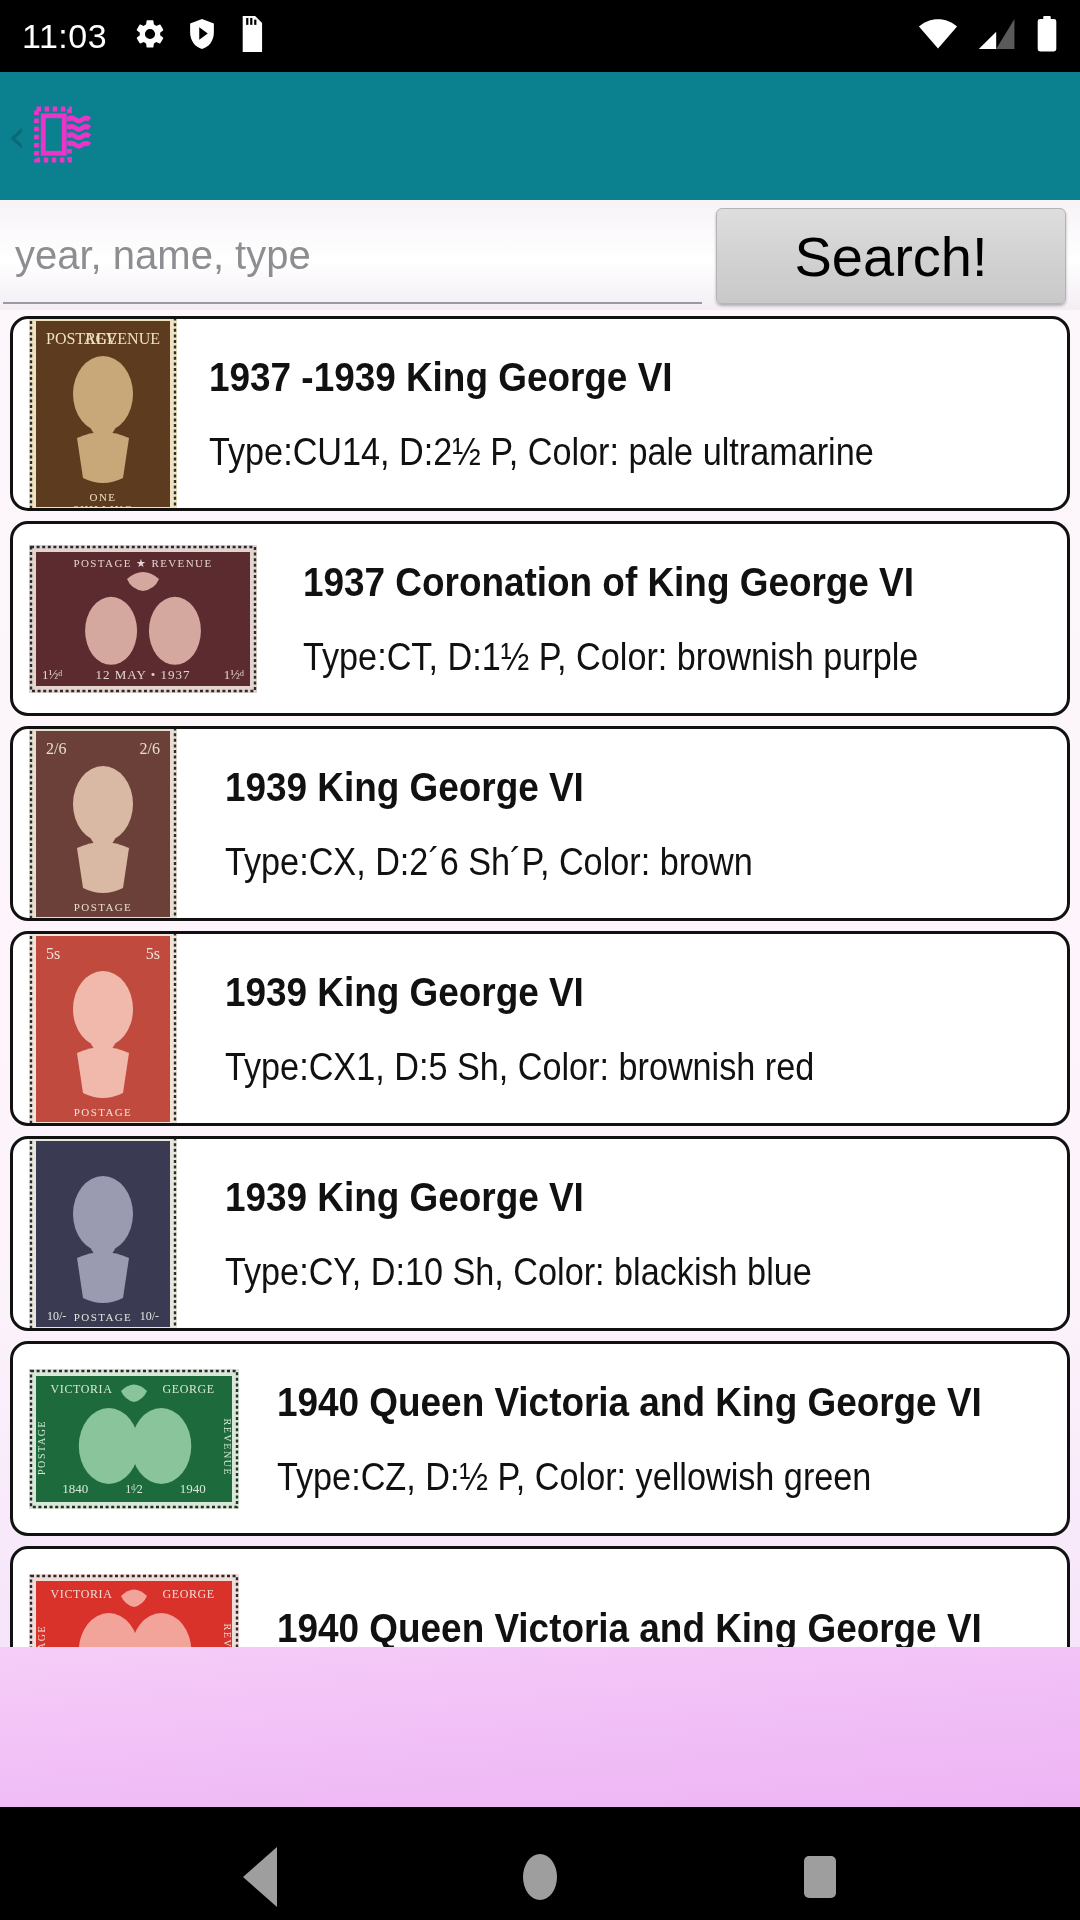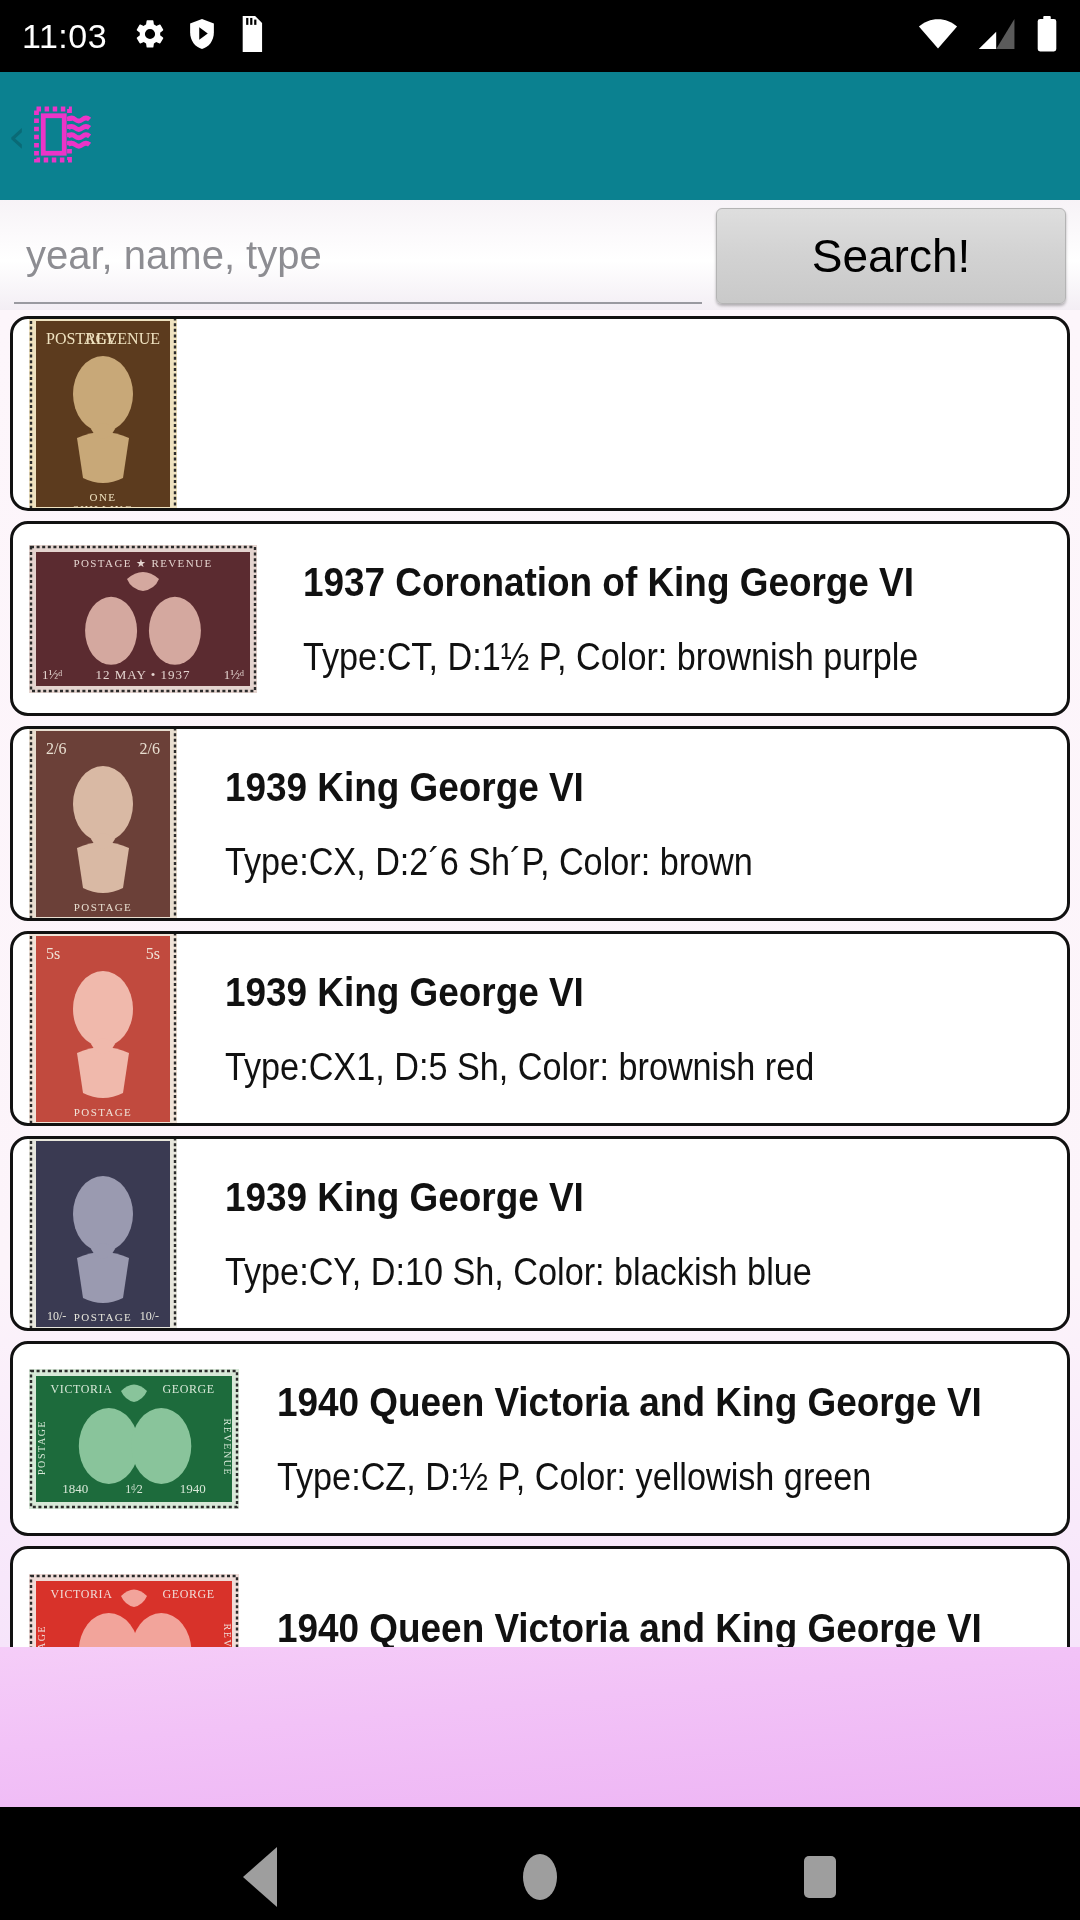"year, name, type" .searchrow { padding: 8px 14px 6px 14px -> 8px 14px 6px 3px }
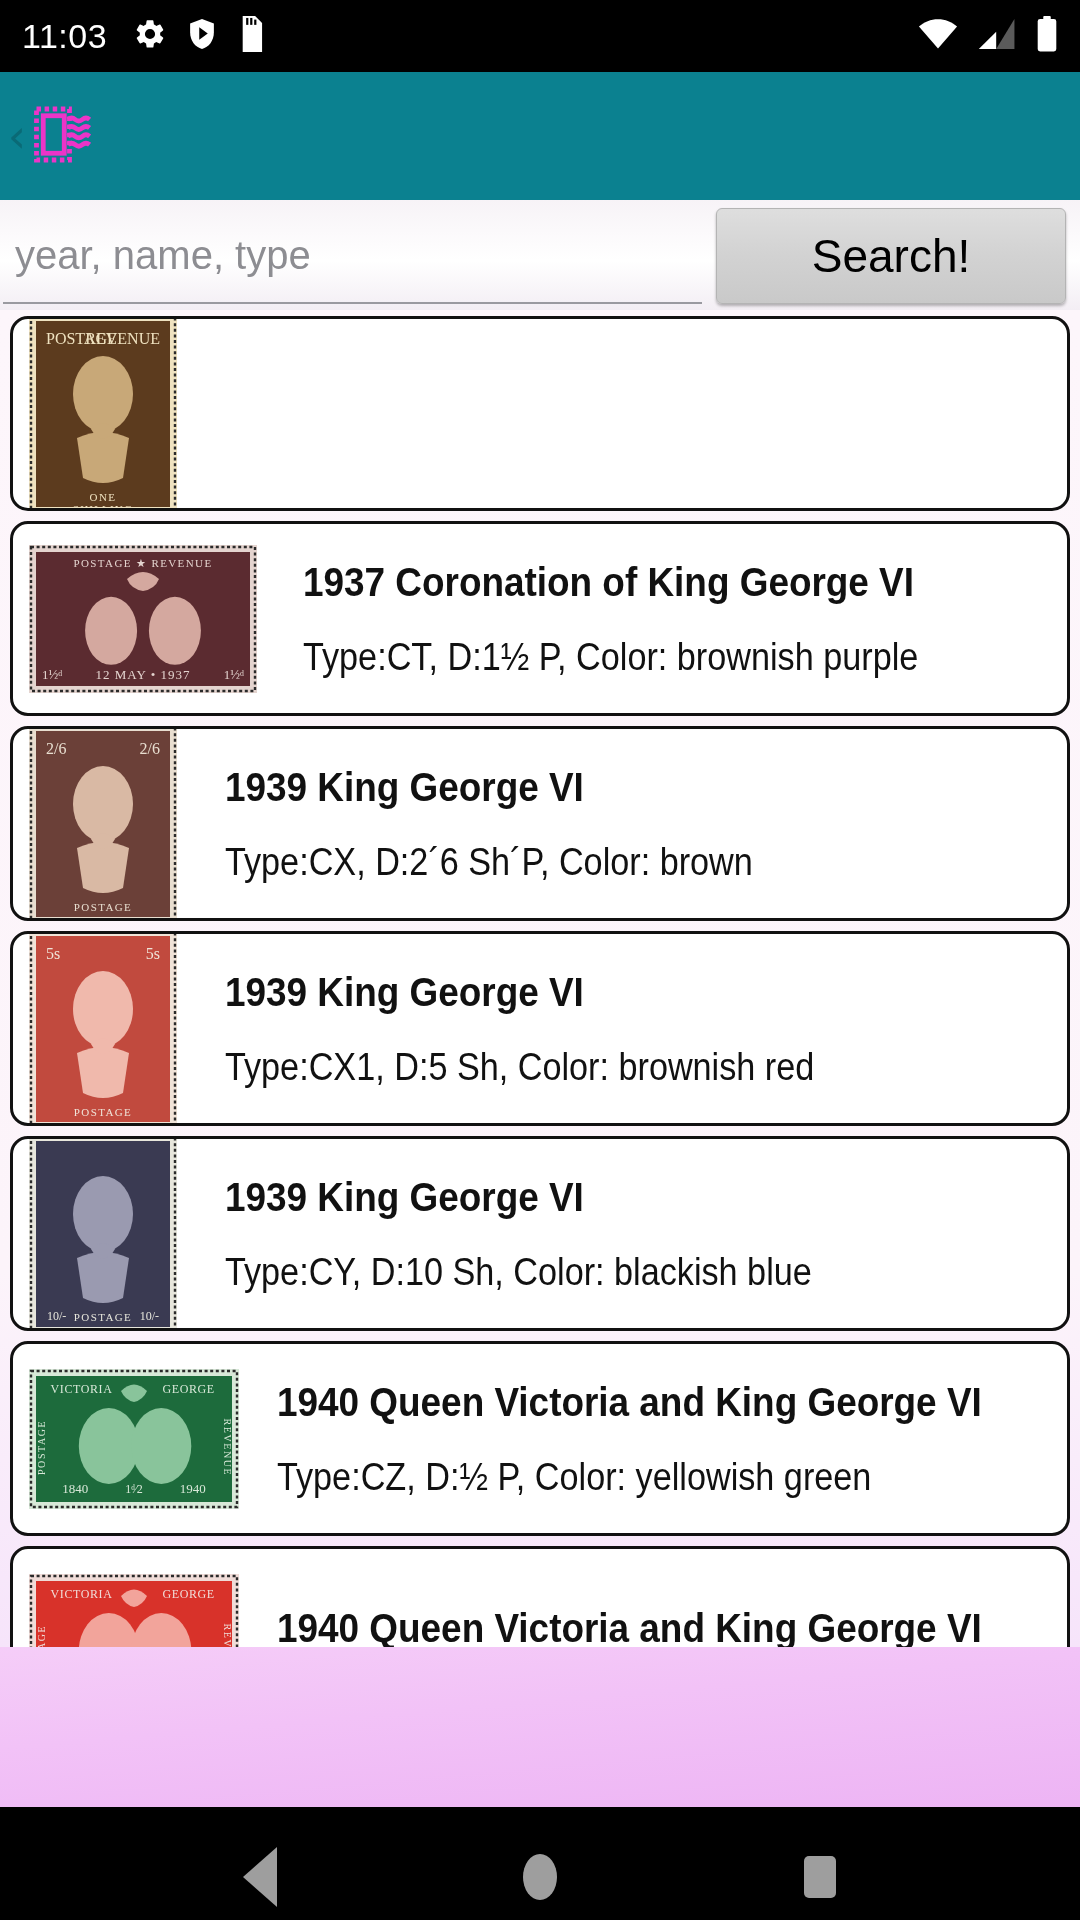"Search!" .search-btn { font-size: 46px -> 56px }
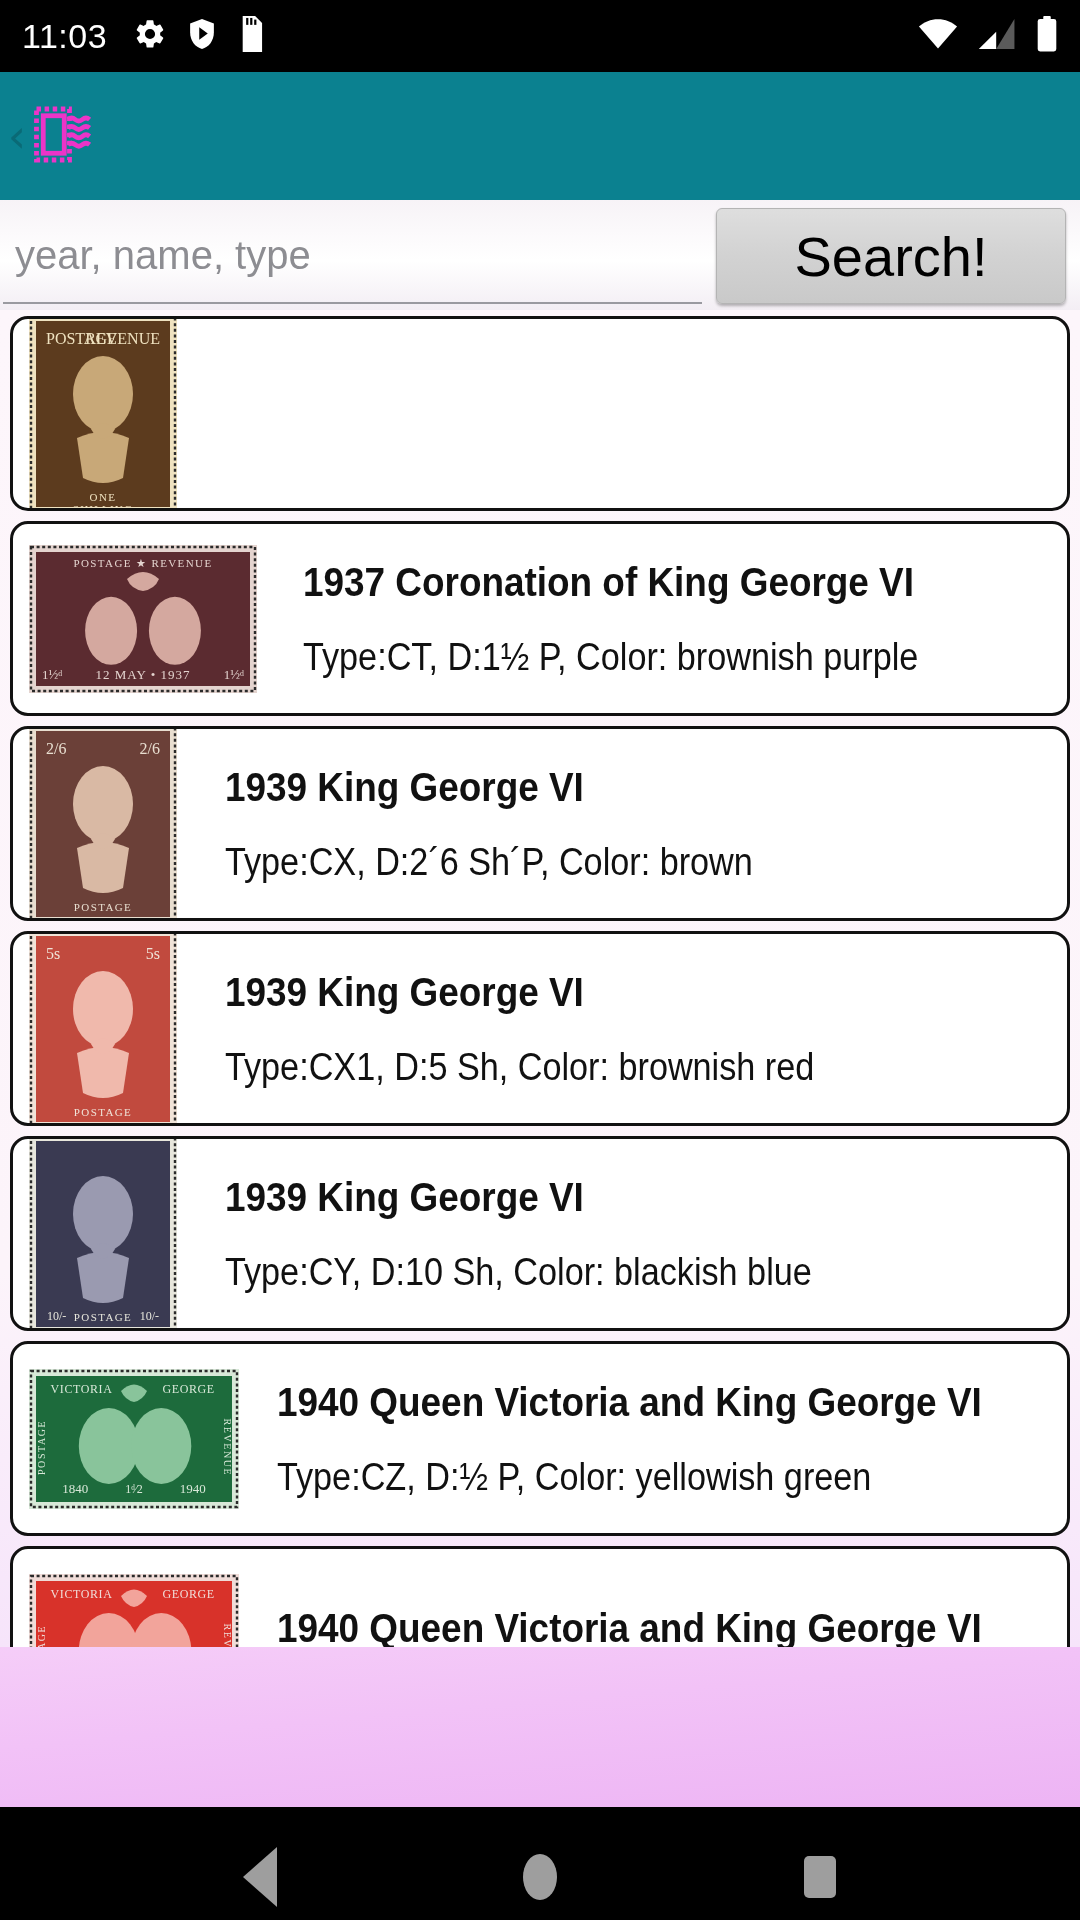"1937 -1939 King George VI" div.card-text { html: none -> <div> <div>1937 -1939 King George VI</div> <div>Type:CU14, D:2½ P, Color: pale ultramarine</div> </div> }
